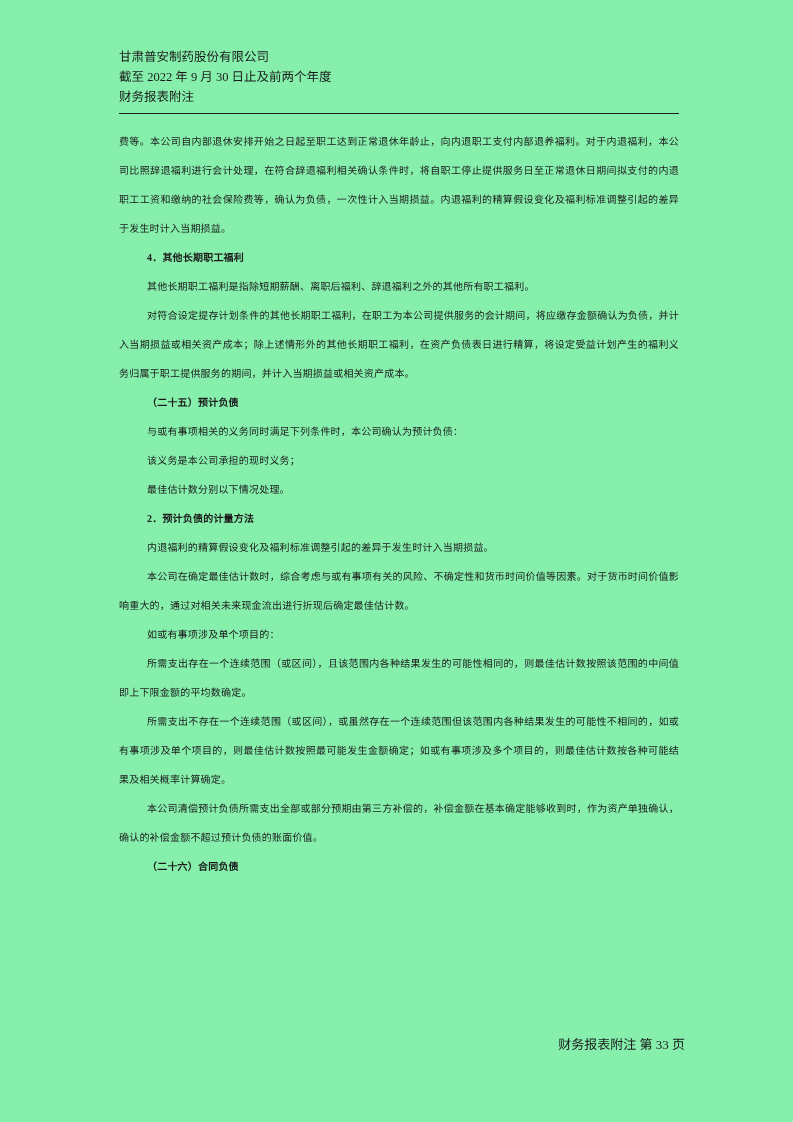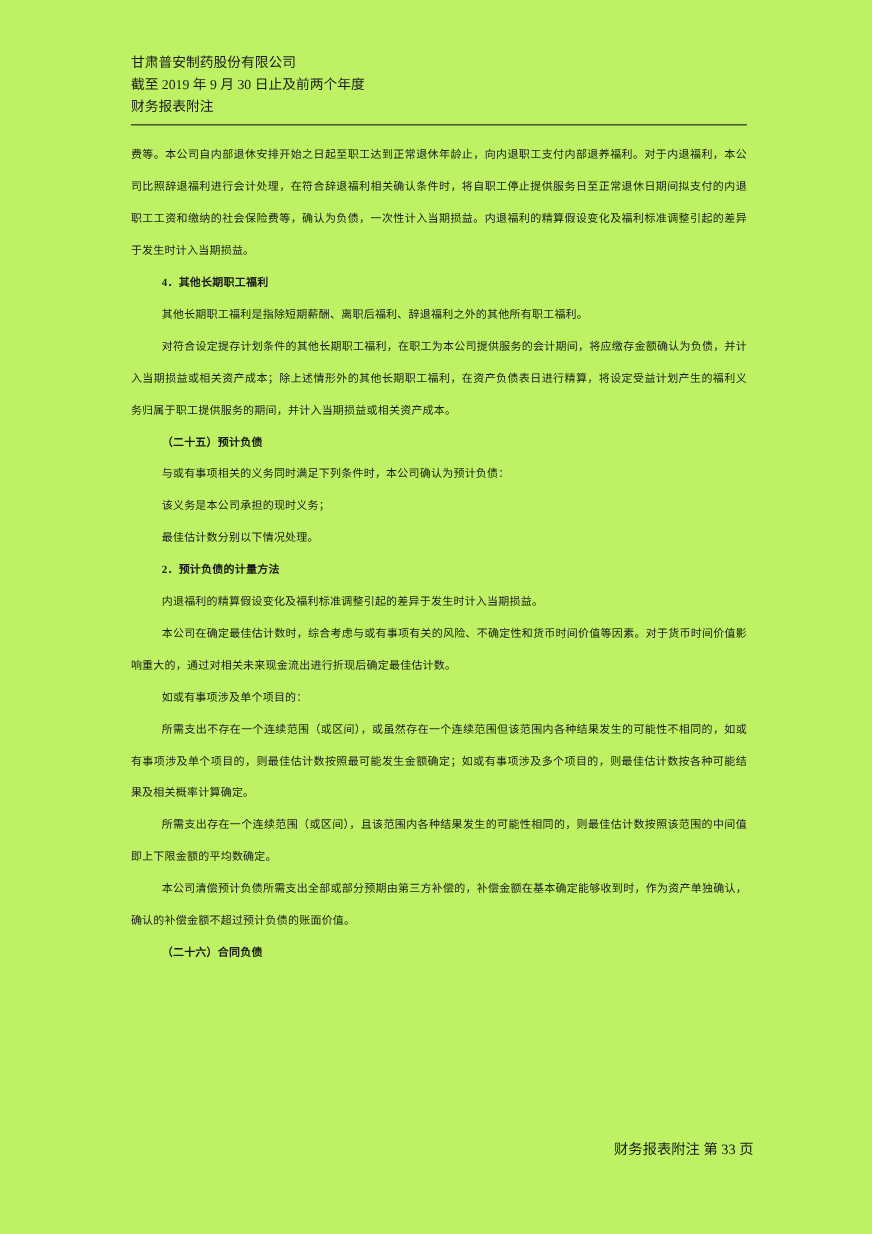"甘肃普安制药股份有限公司" .sheet { background: #bef264 -> #86efac }
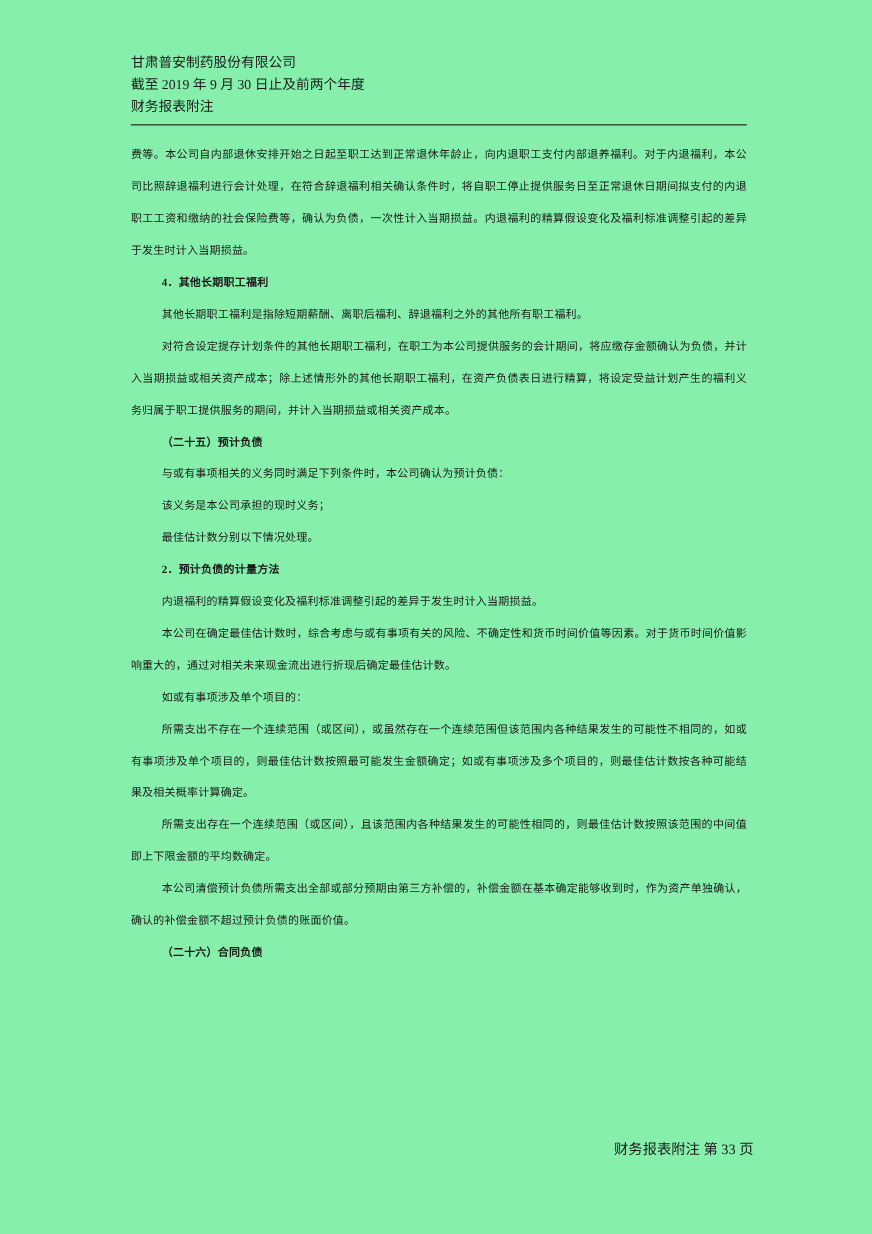"截至 2019 年 9 月" div.hline { text: 2019 -> 2022 }
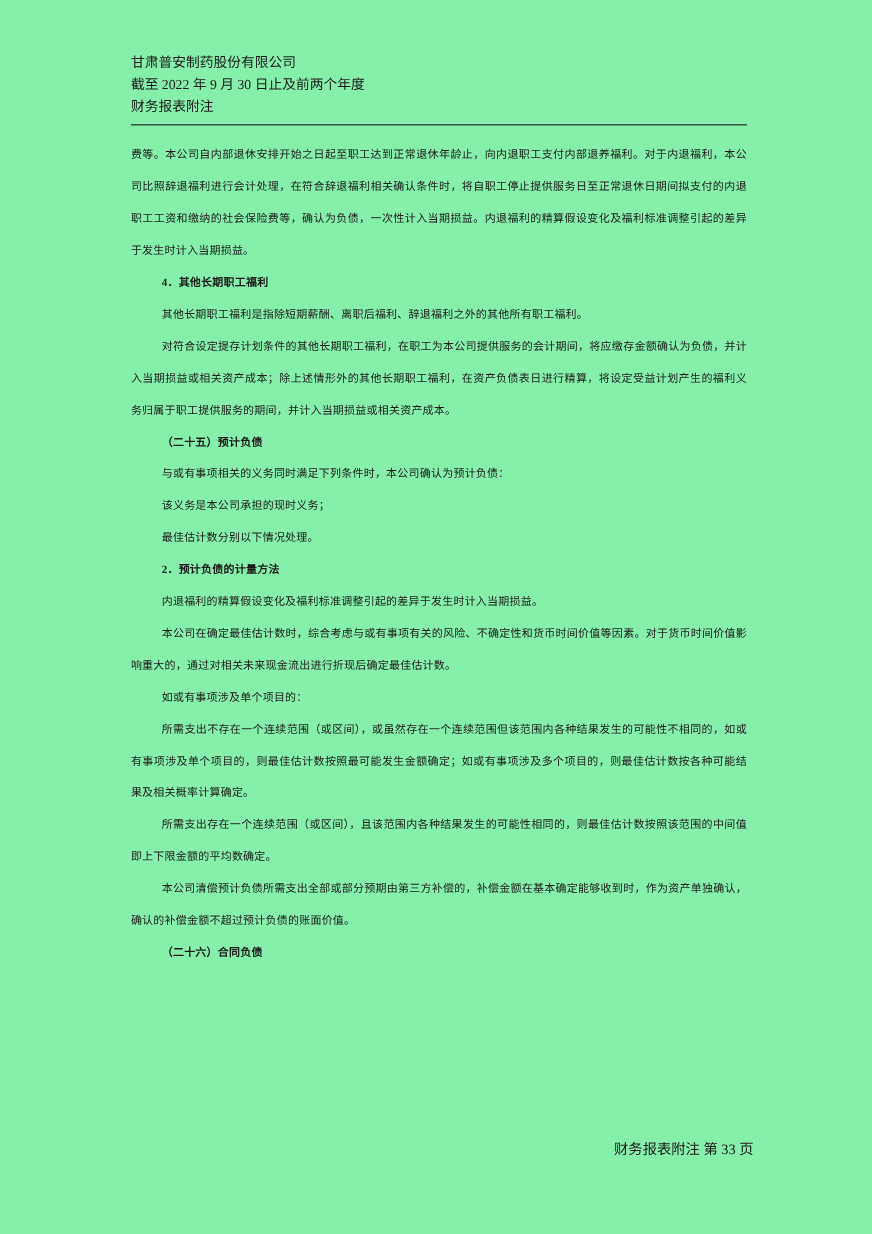"所需支出不存在一个连续范围（或区间），或虽然存在一个连续范围但该范围内各种结果发" p { order: before "所需支出存在一个连续范围（或区间），且该范围内各种结果发生的可能性相同的，则最佳" -> after "所需支出存在一个连续范围（或区间），且该范围内各种结果发生的可能性相同的，则最佳" }
